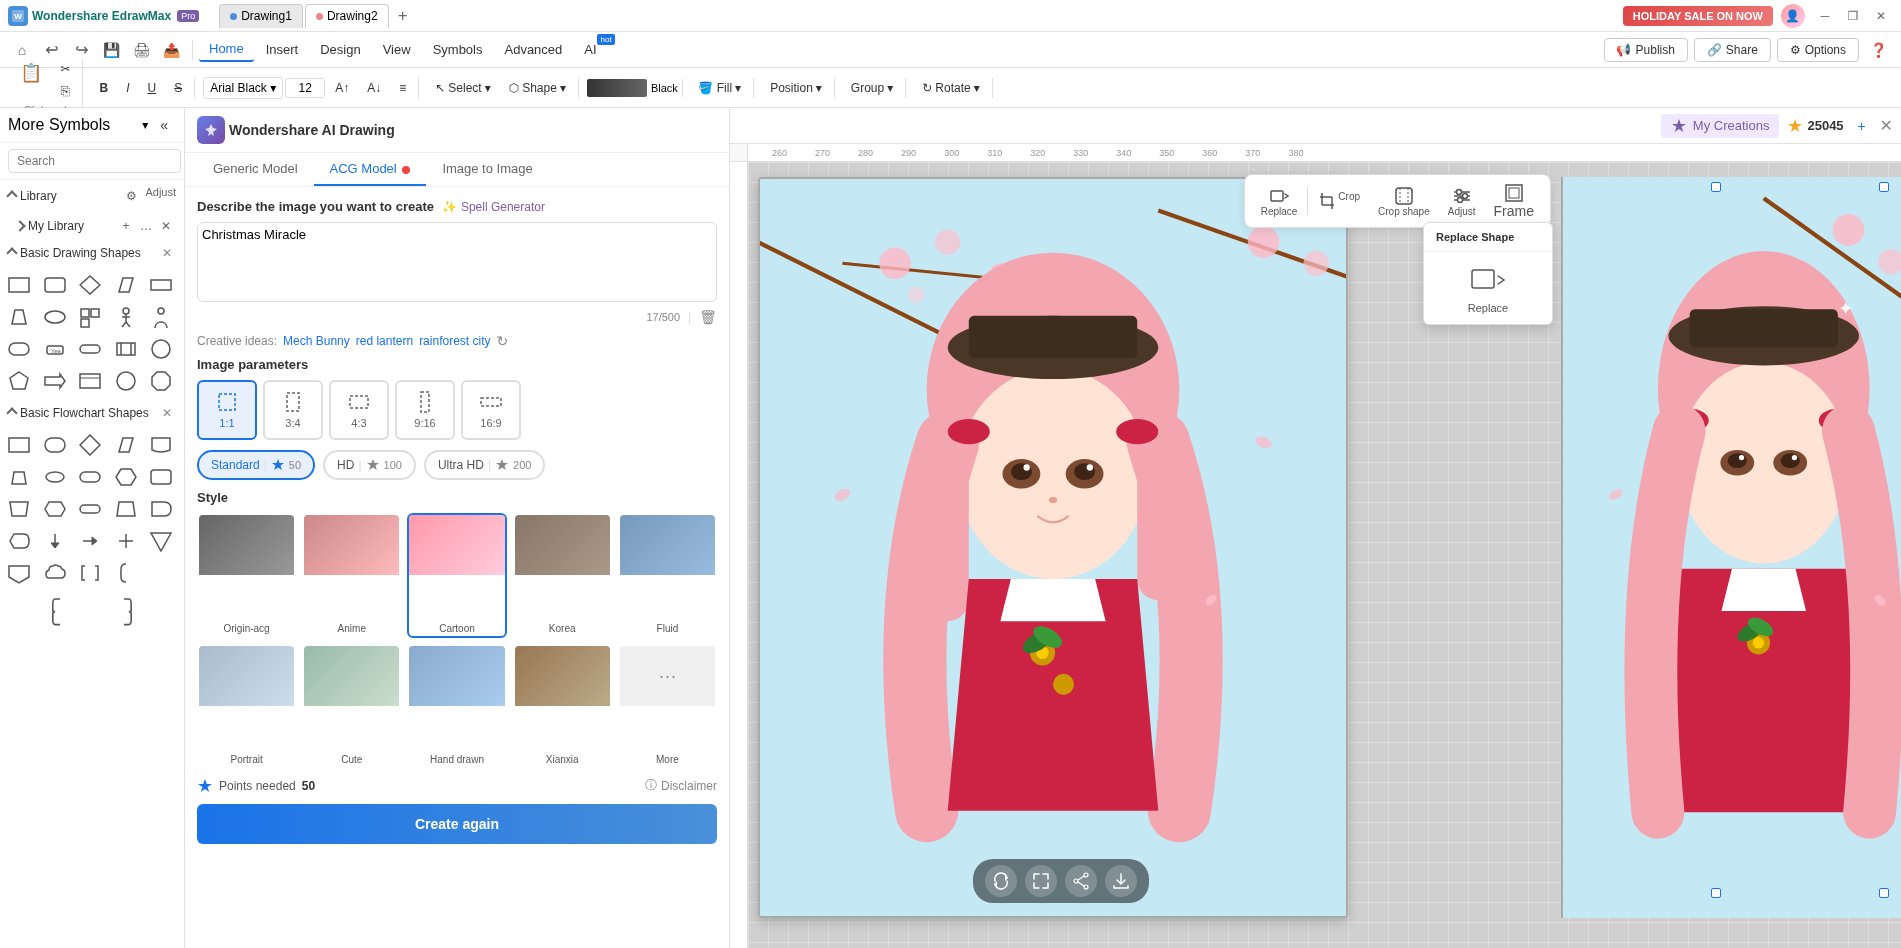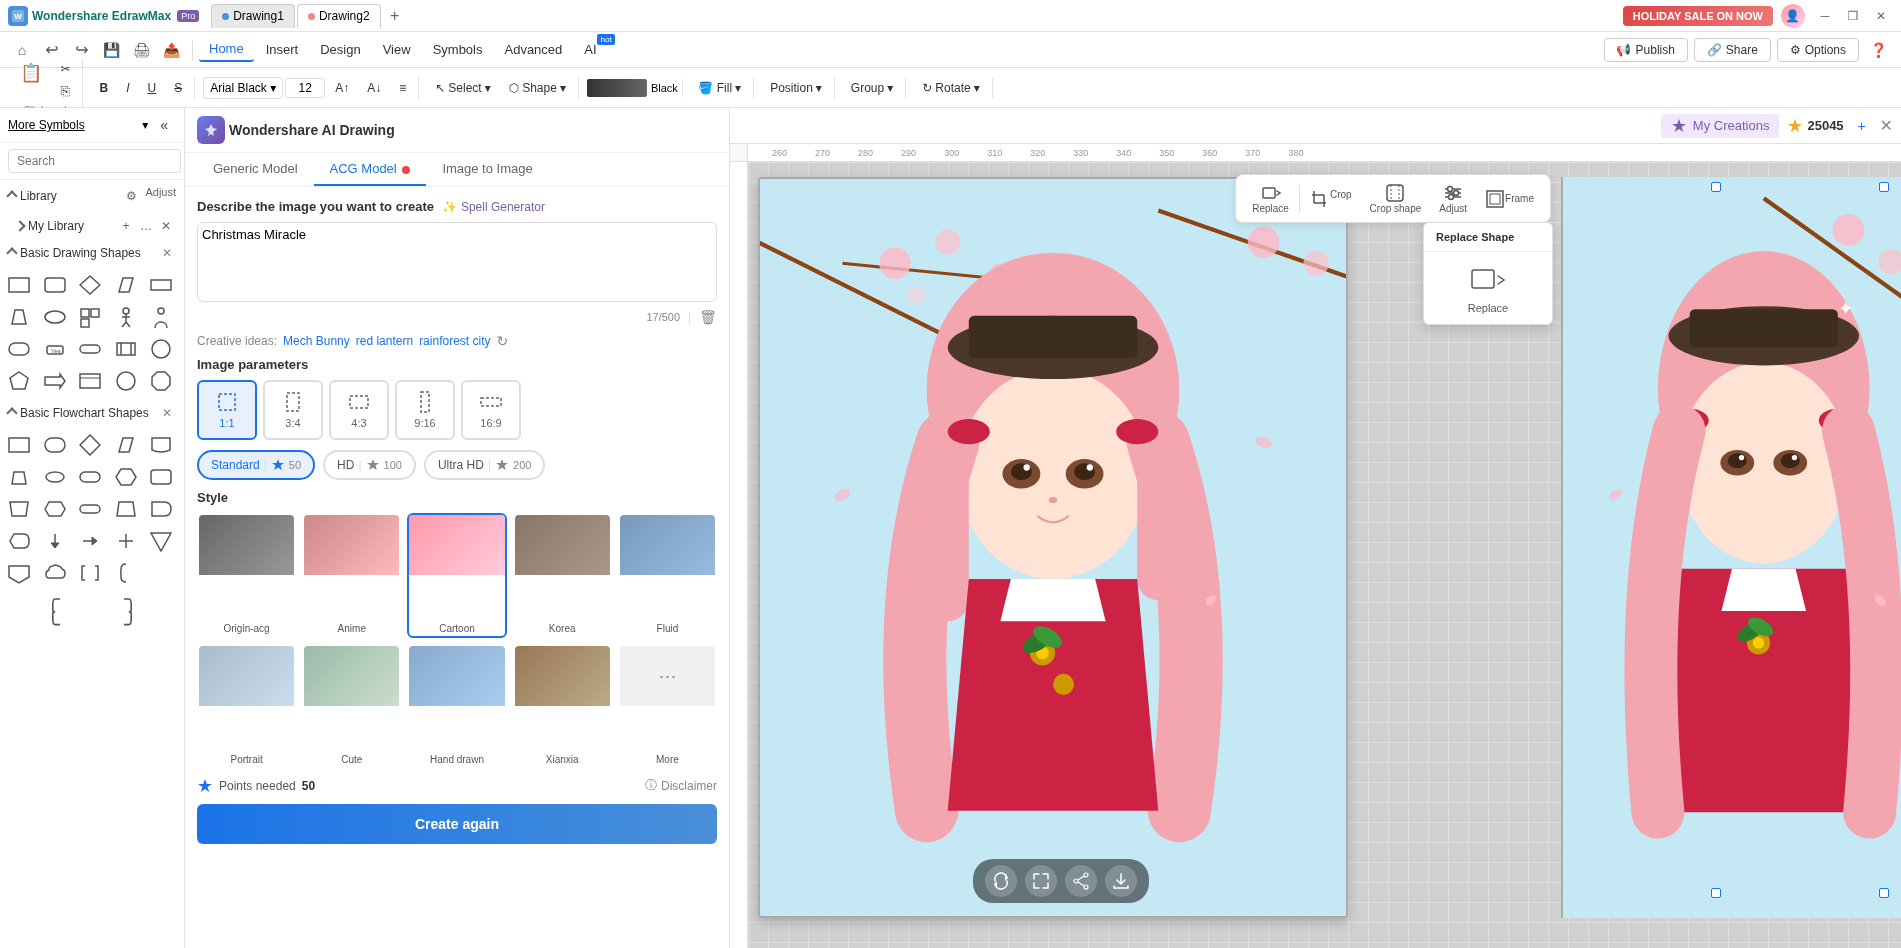"Drawing1" .titlebar-tabs { margin-left: 8px -> 16px }
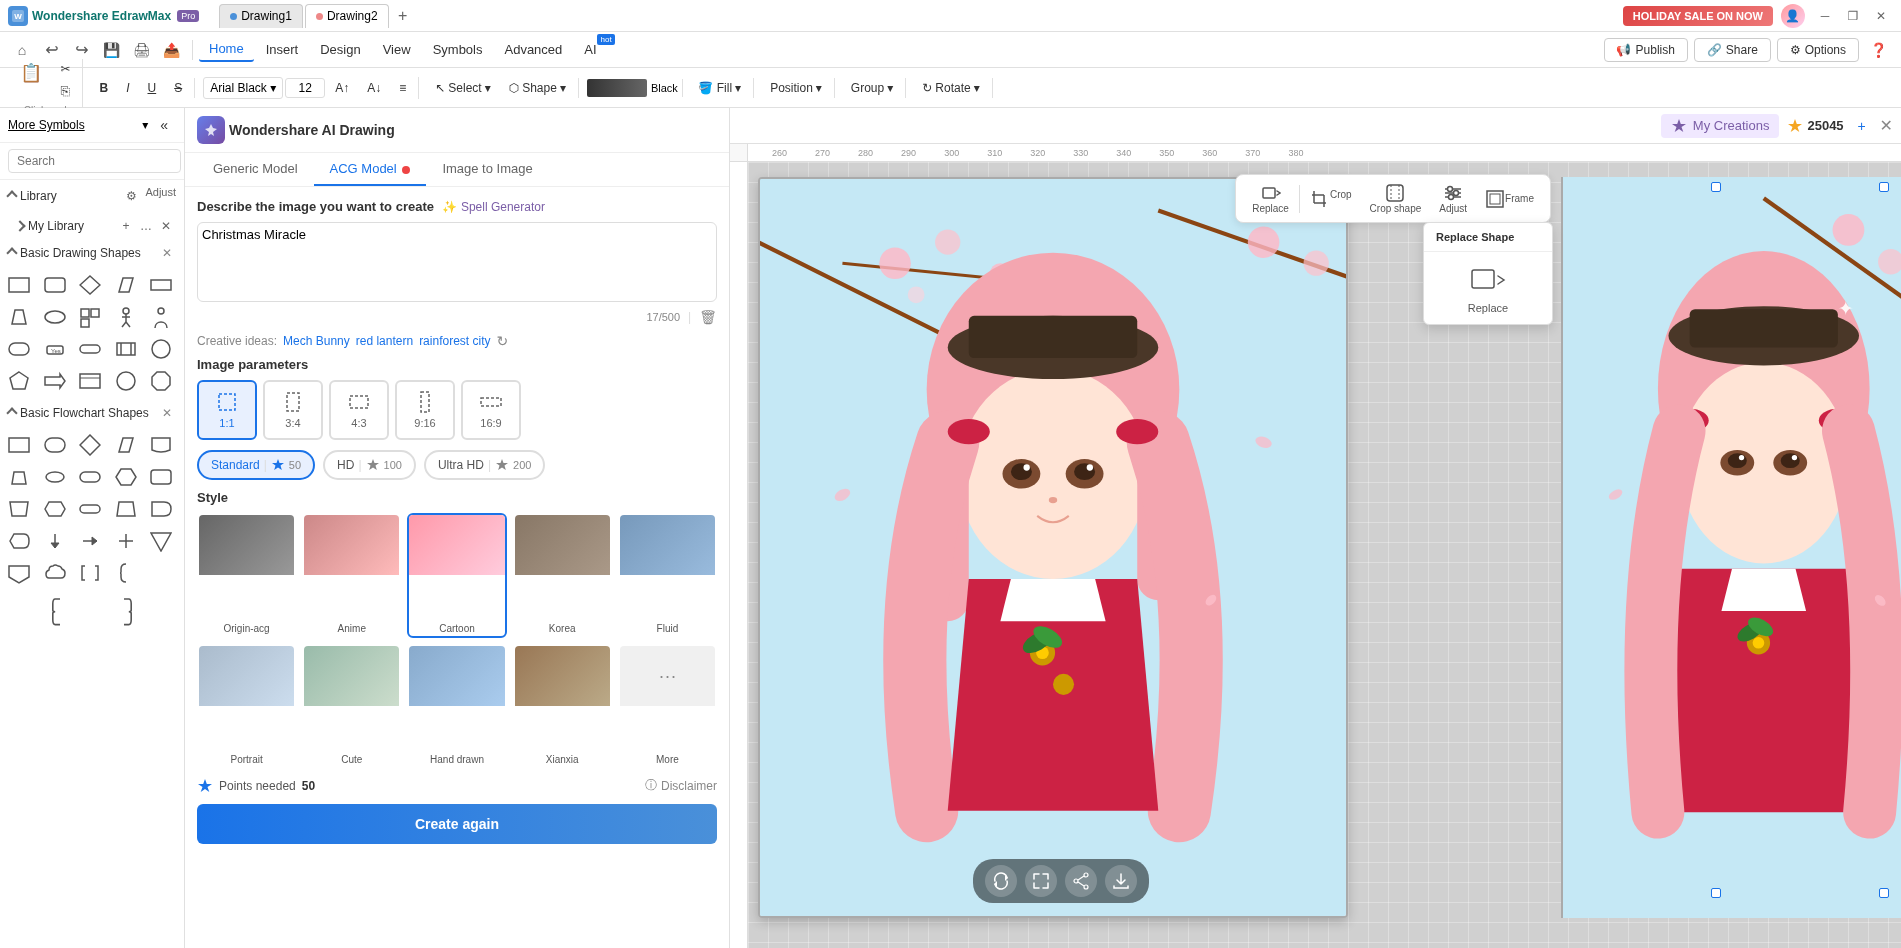"More Symbols" span { font-size: 12px -> 16px; text-decoration: underline -> none }
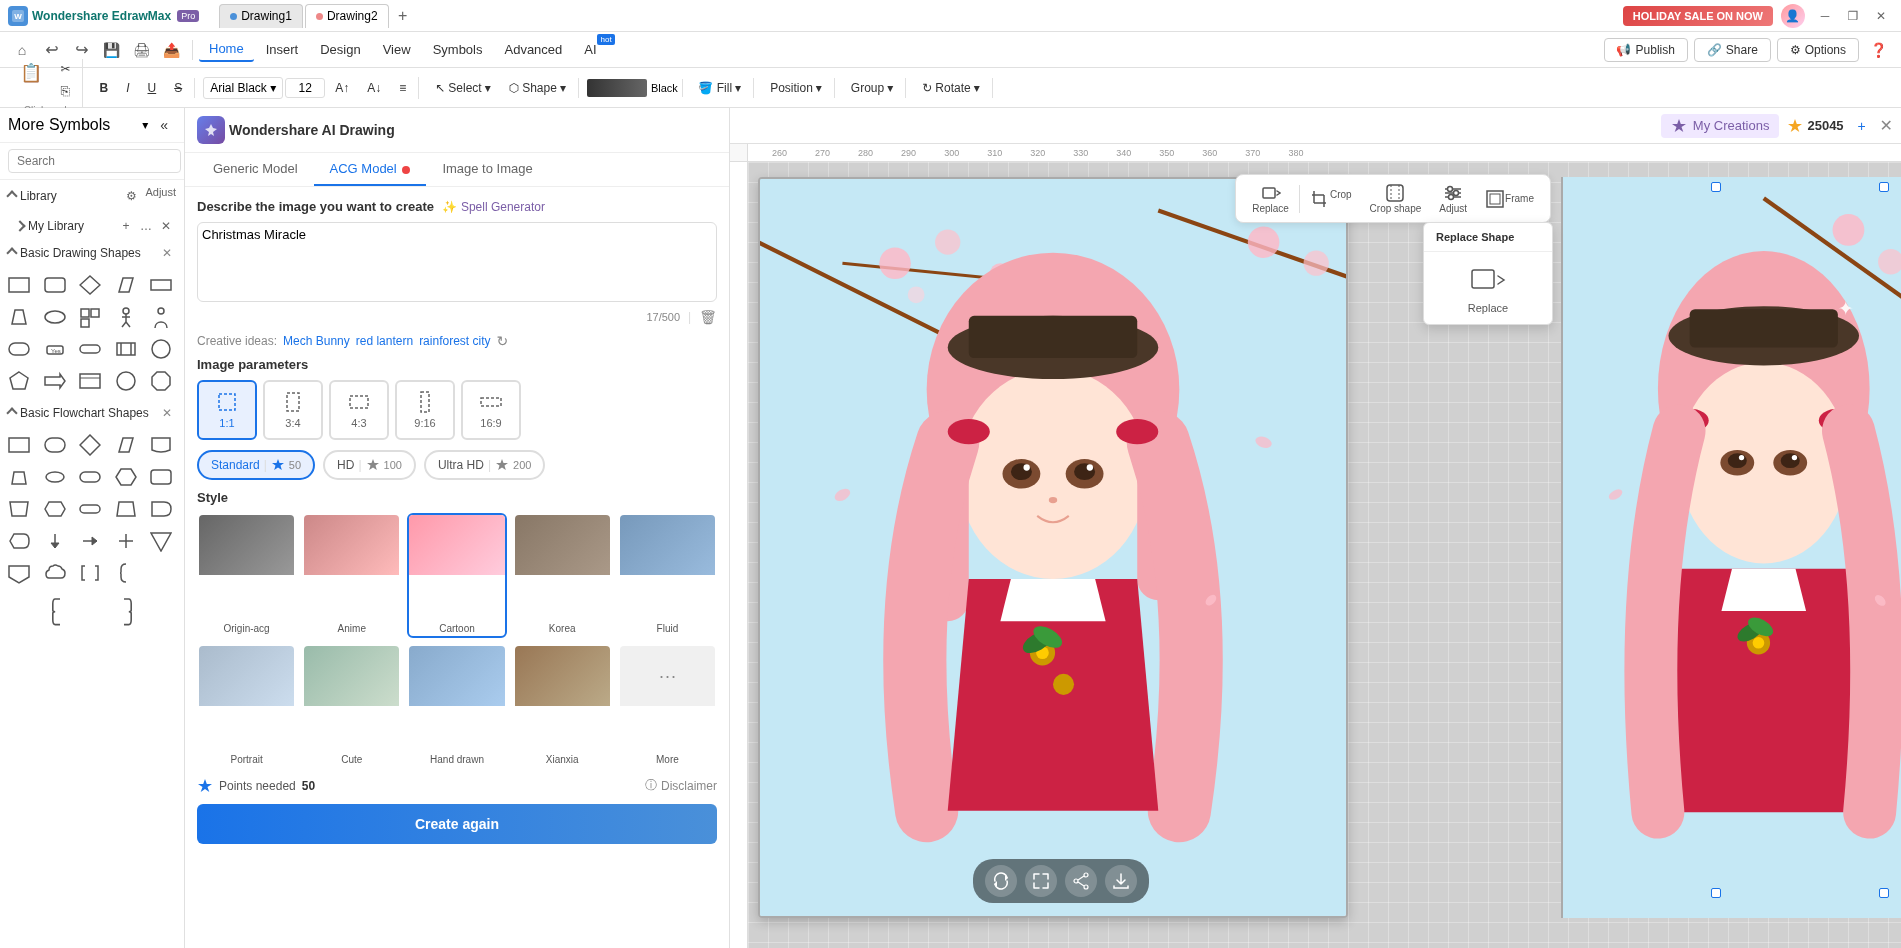"Frame" div { flex-direction: row -> column; font-size: 10px -> 14px }
